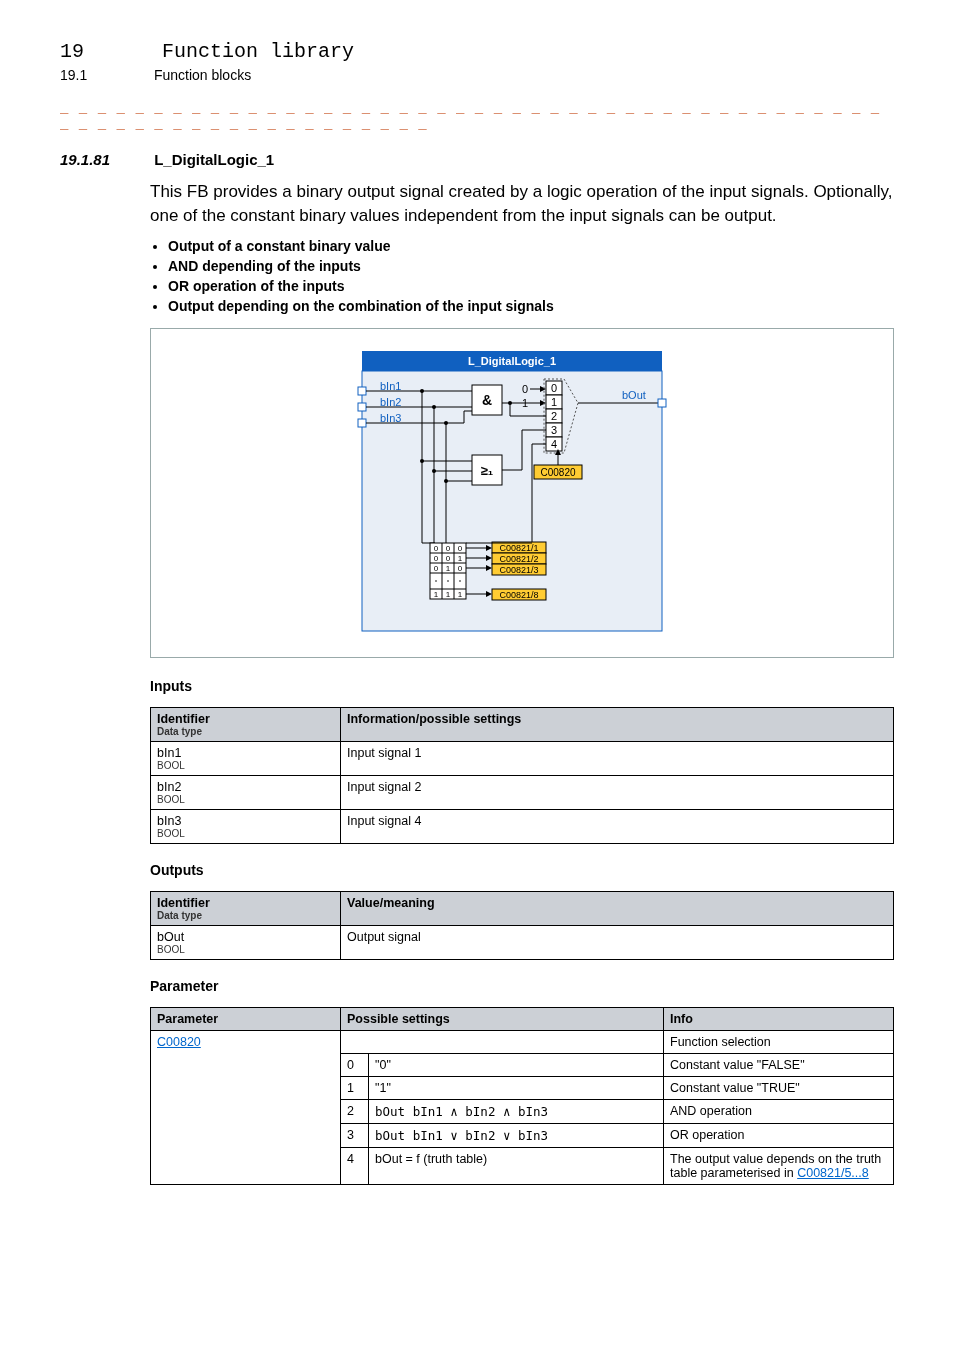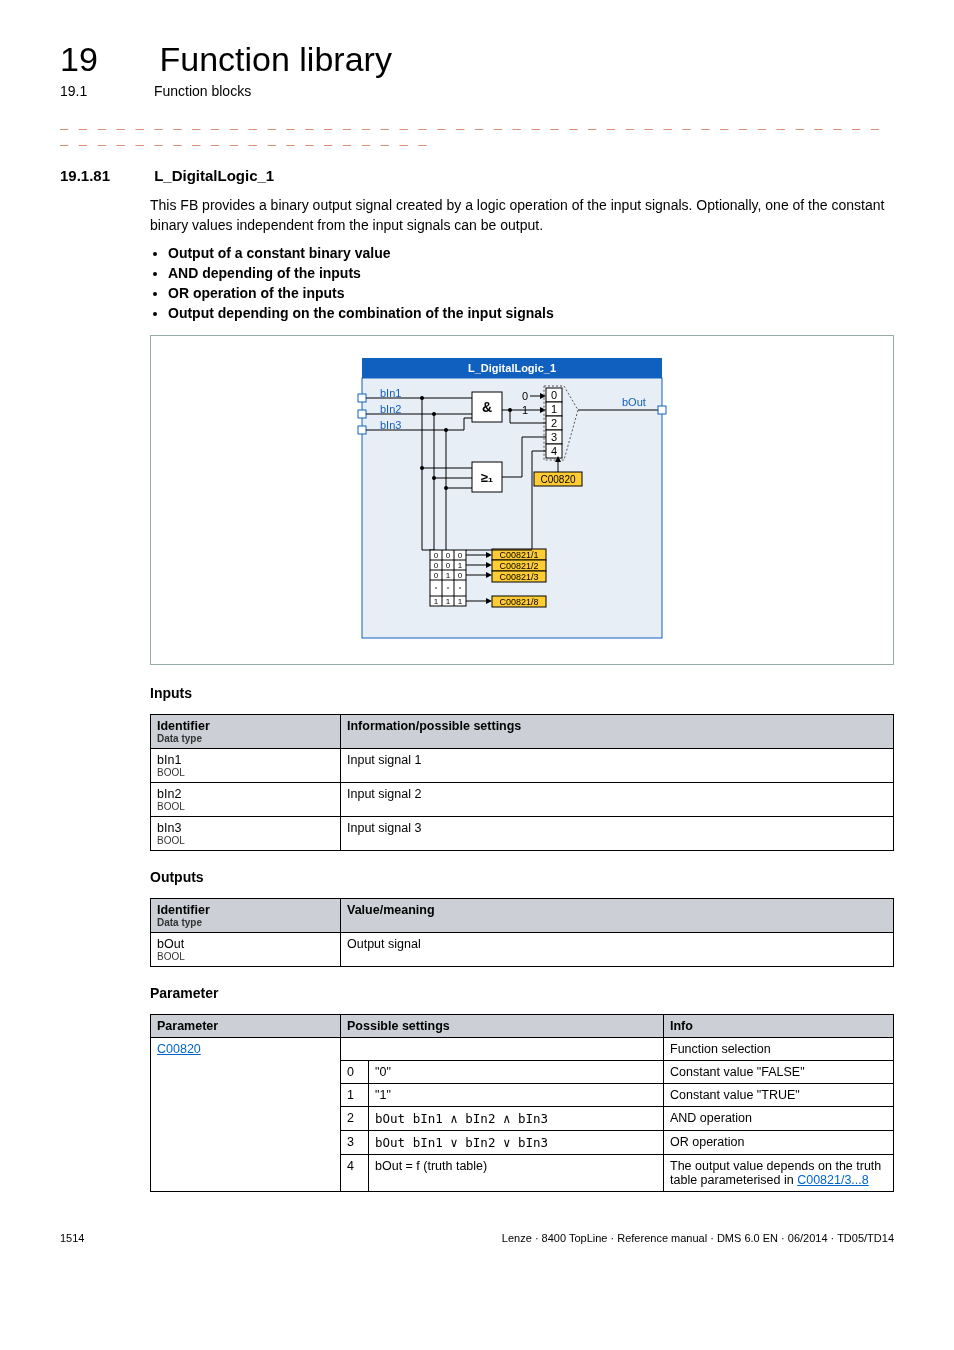"19 Function library" .hdr .line1 { font-family: none -> Liberation Mono, monospace; font-size: 34px -> 20px }
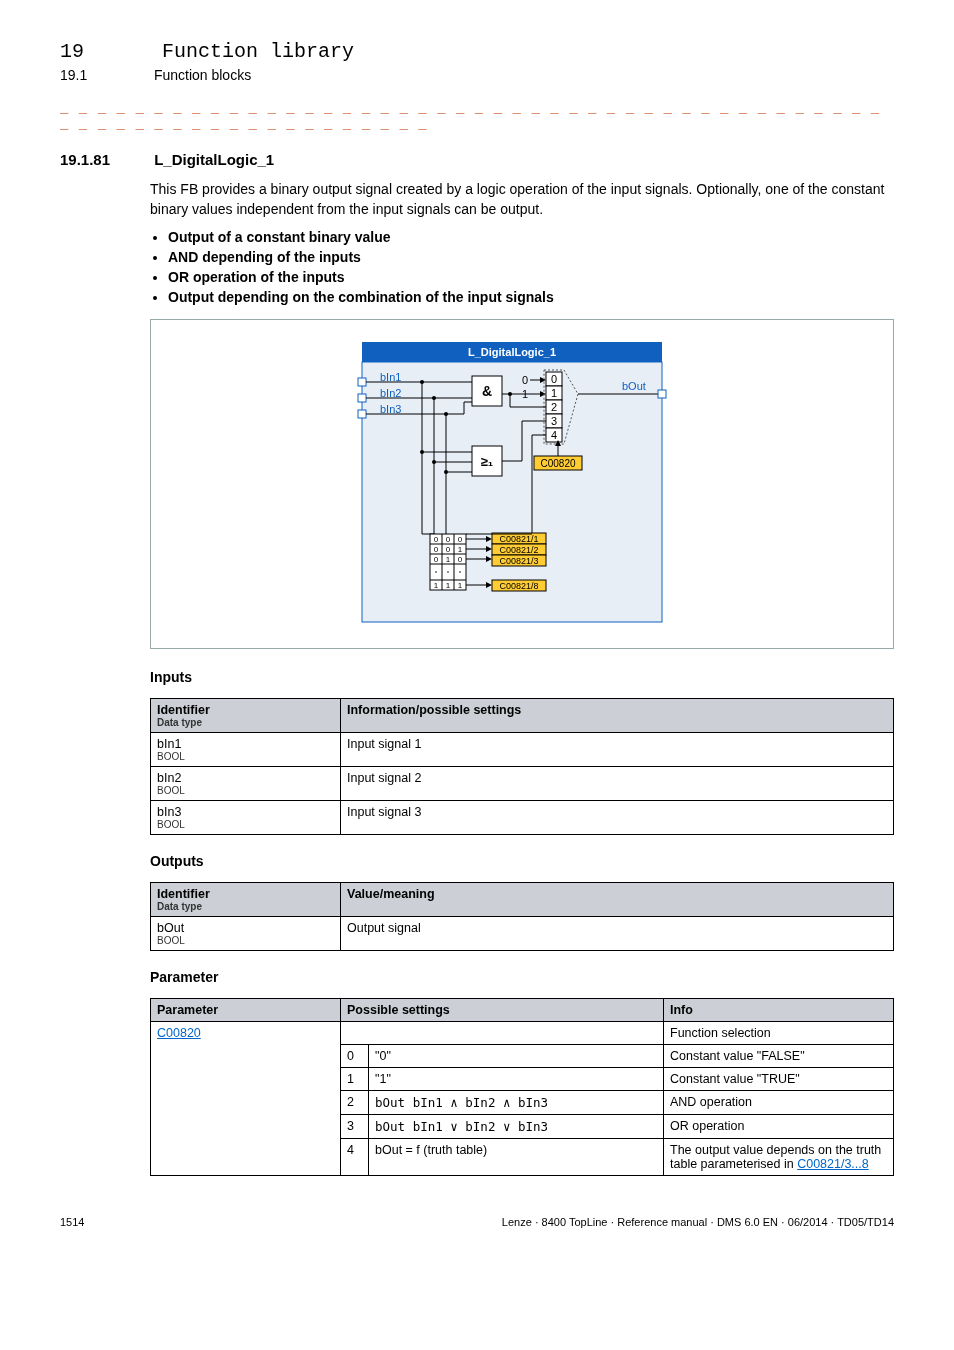"19.1.81" .sec-num { font-style: none -> italic }
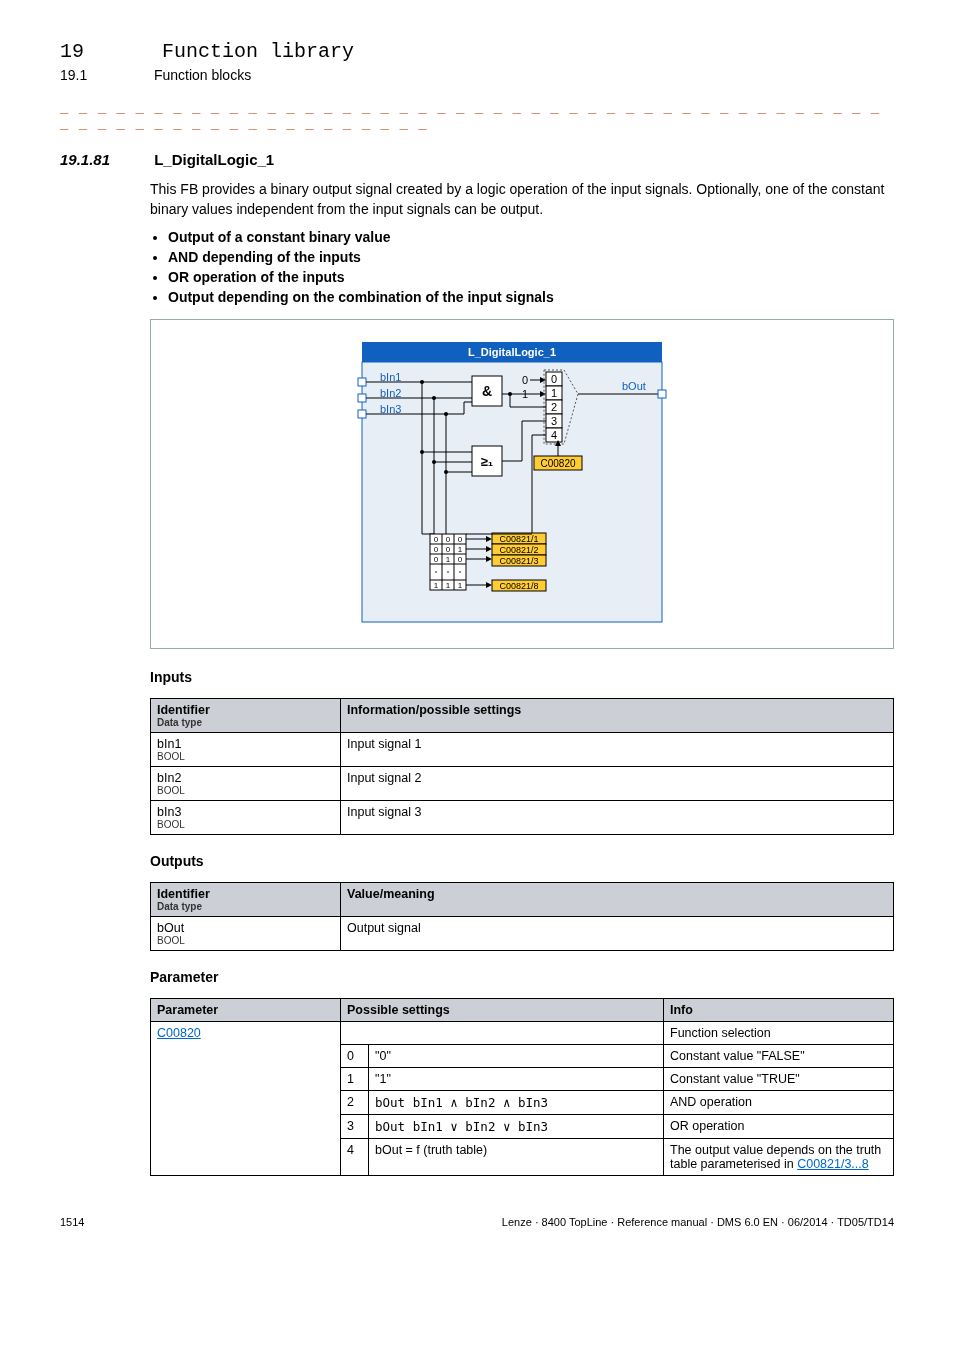"This FB provides a binary" .body-text { font-size: 14px -> 17px }
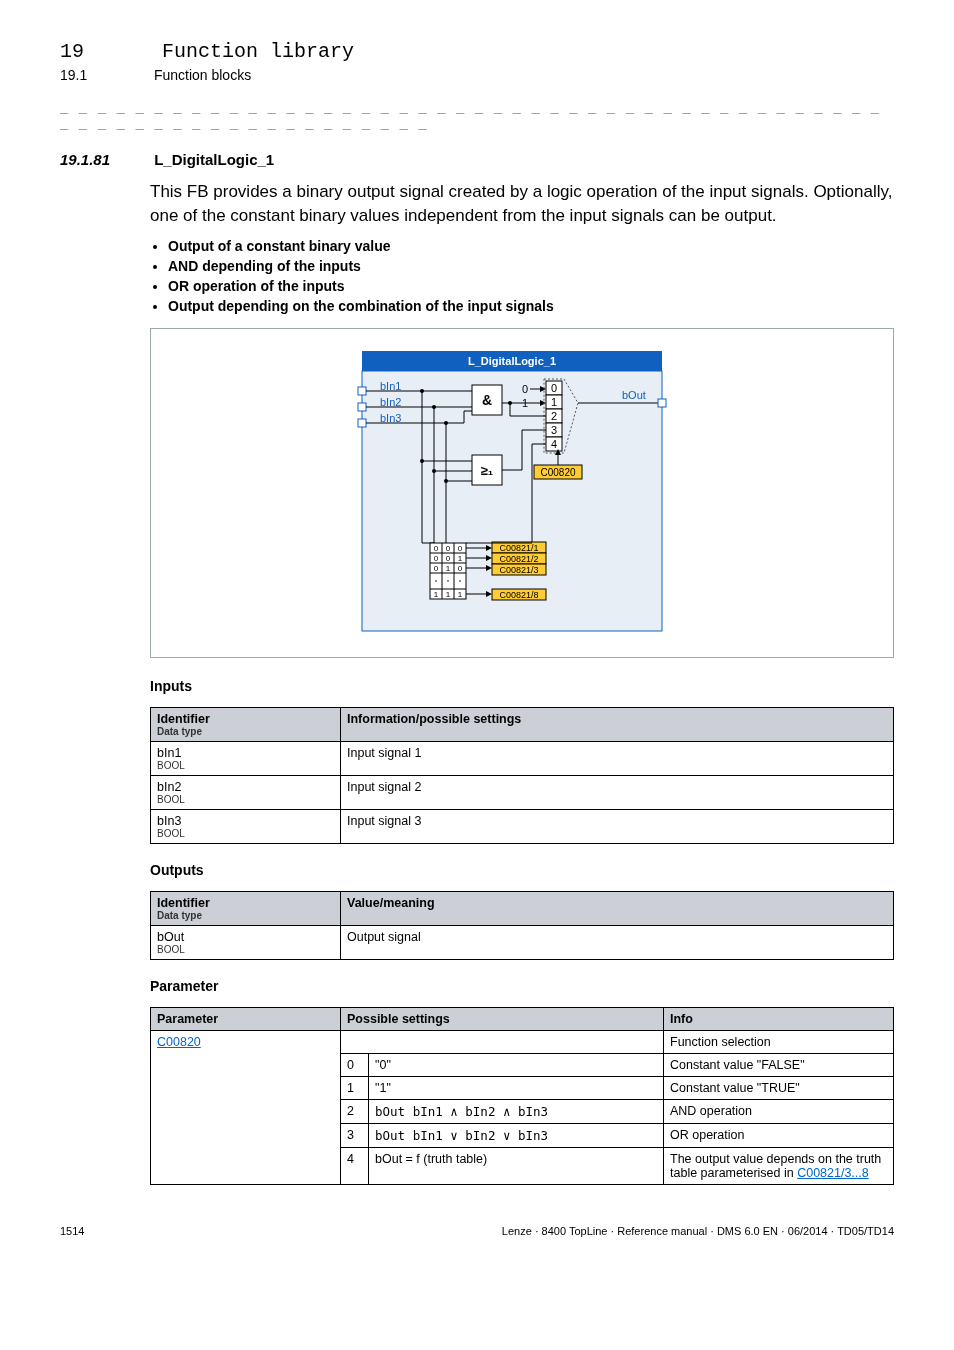"Input signal 3" td { text: 3 -> 4 }
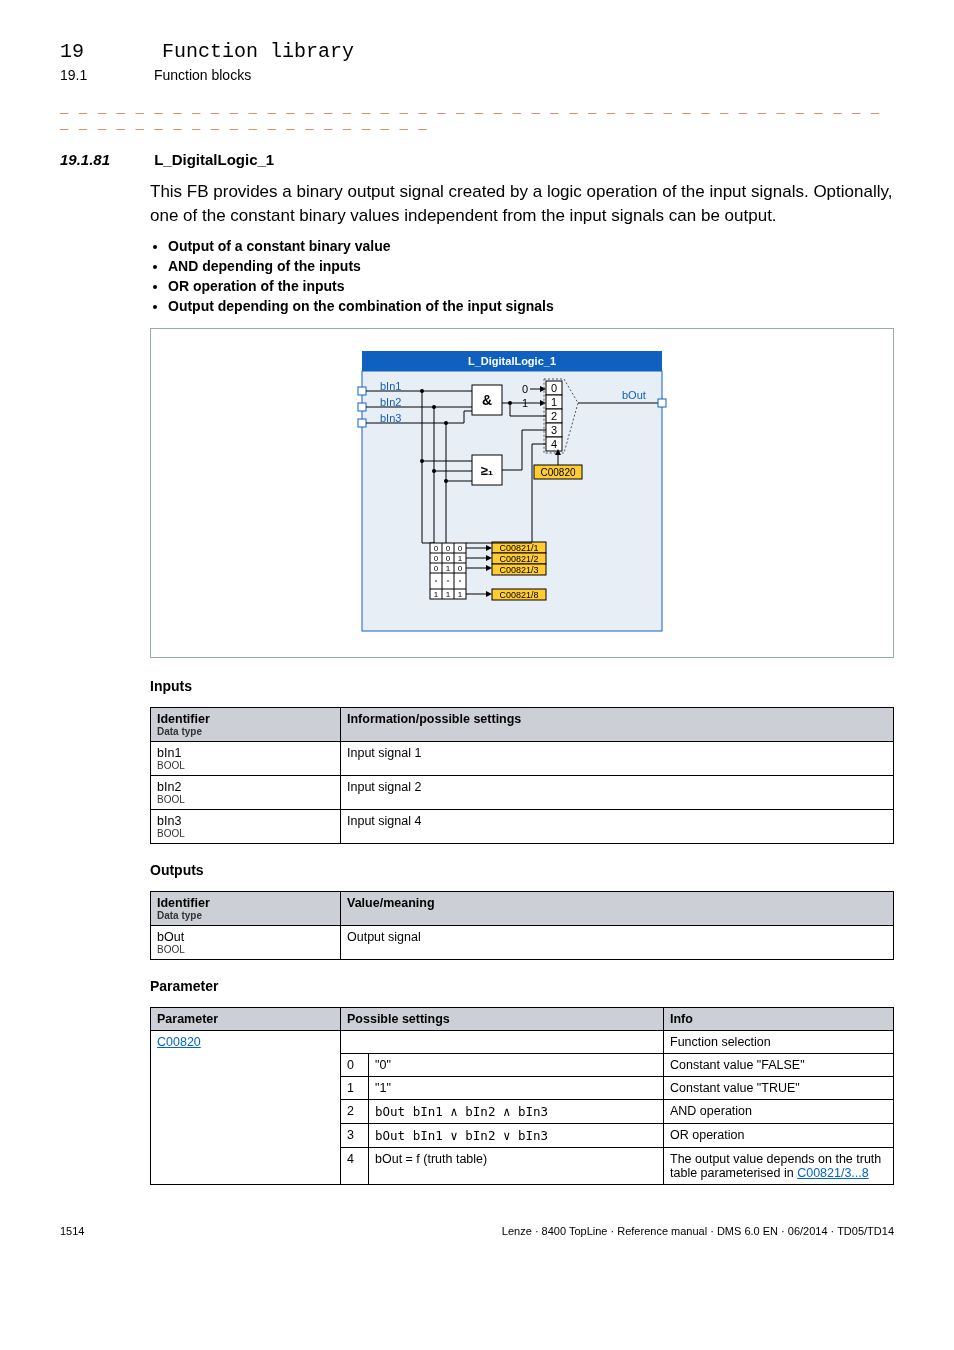"C00821/3...8" span.link { text: C00821/3...8 -> C00821/5...8 }
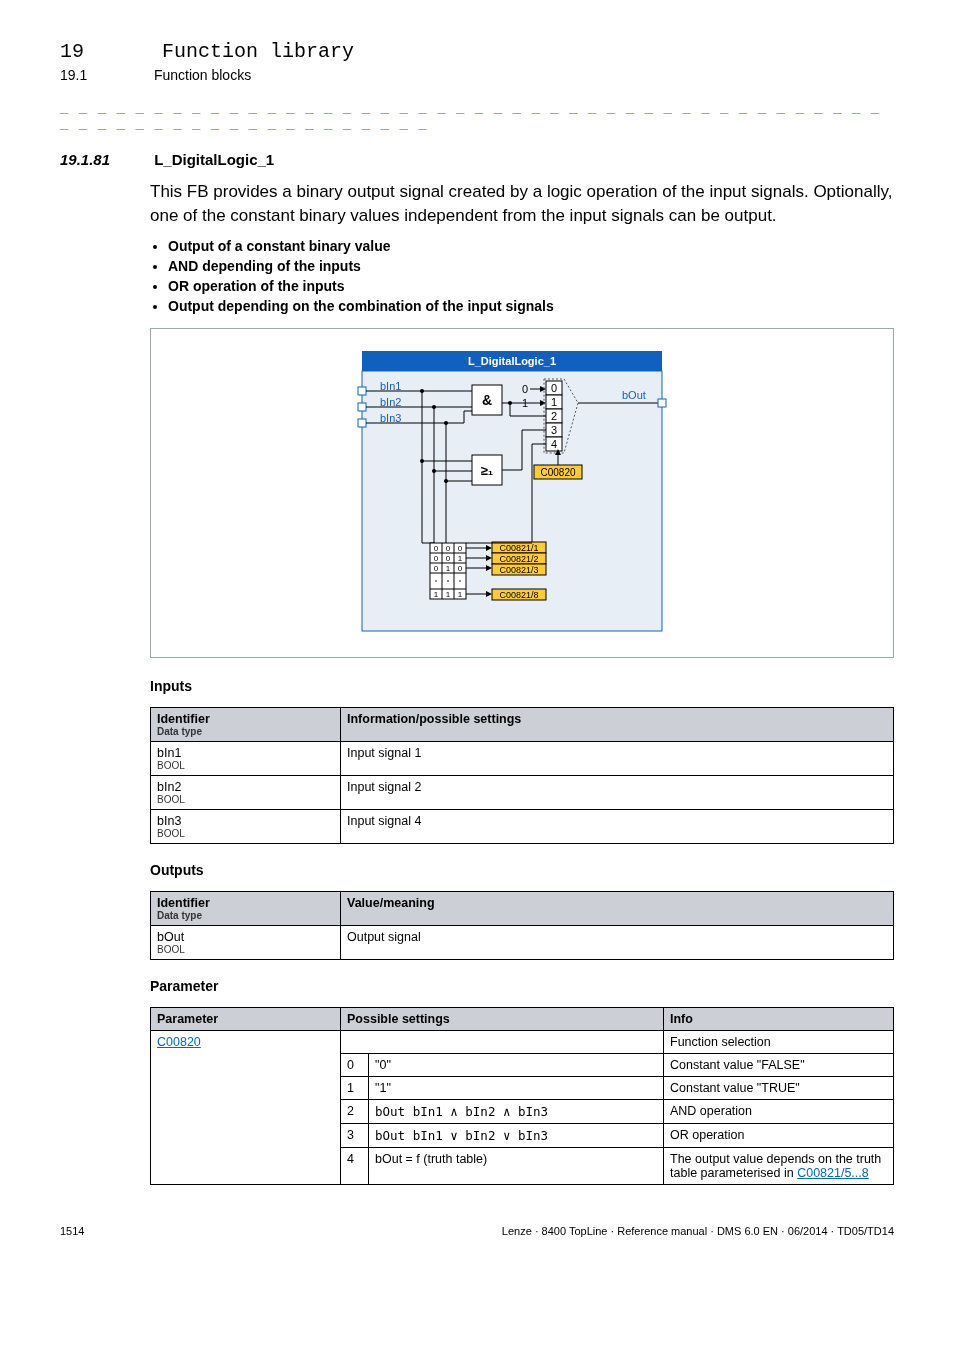"1514" div.footer { html: <div> <span>1514</span> <span>Lenze · 8400 TopLine · Reference manual · DMS 6.0 EN · 06/2014 · TD05/TD14</span> </div> -> none }
